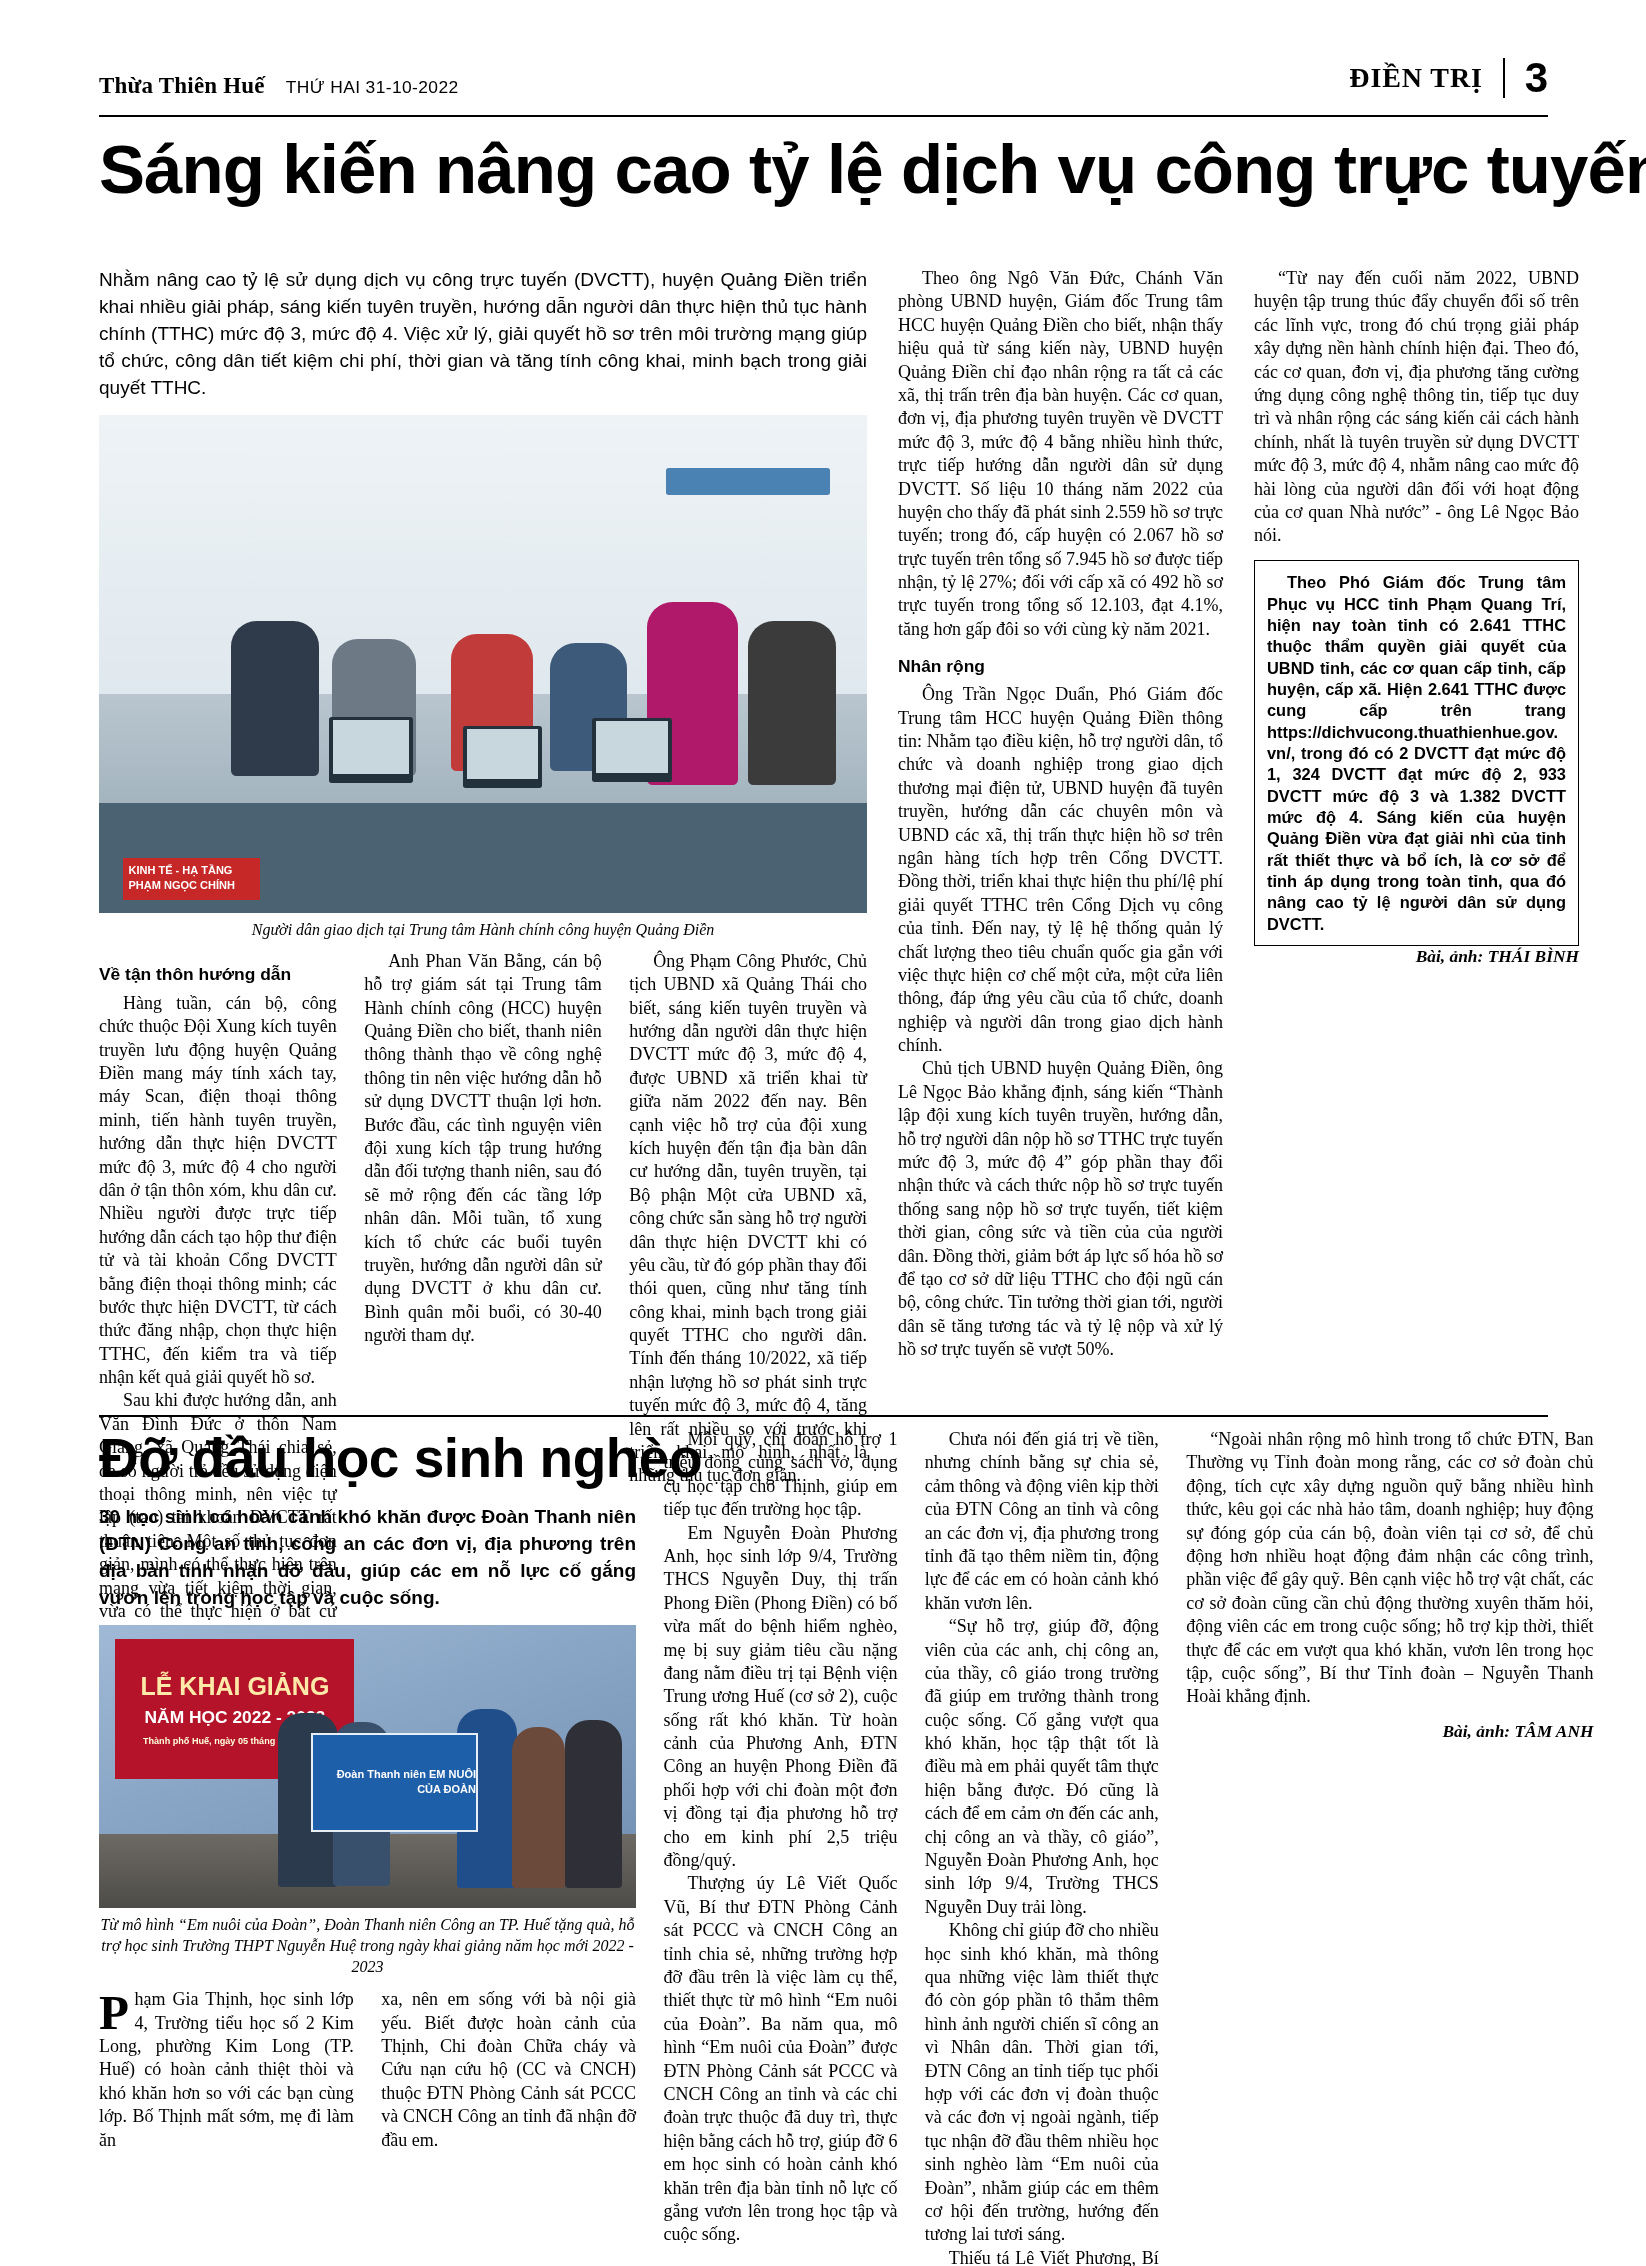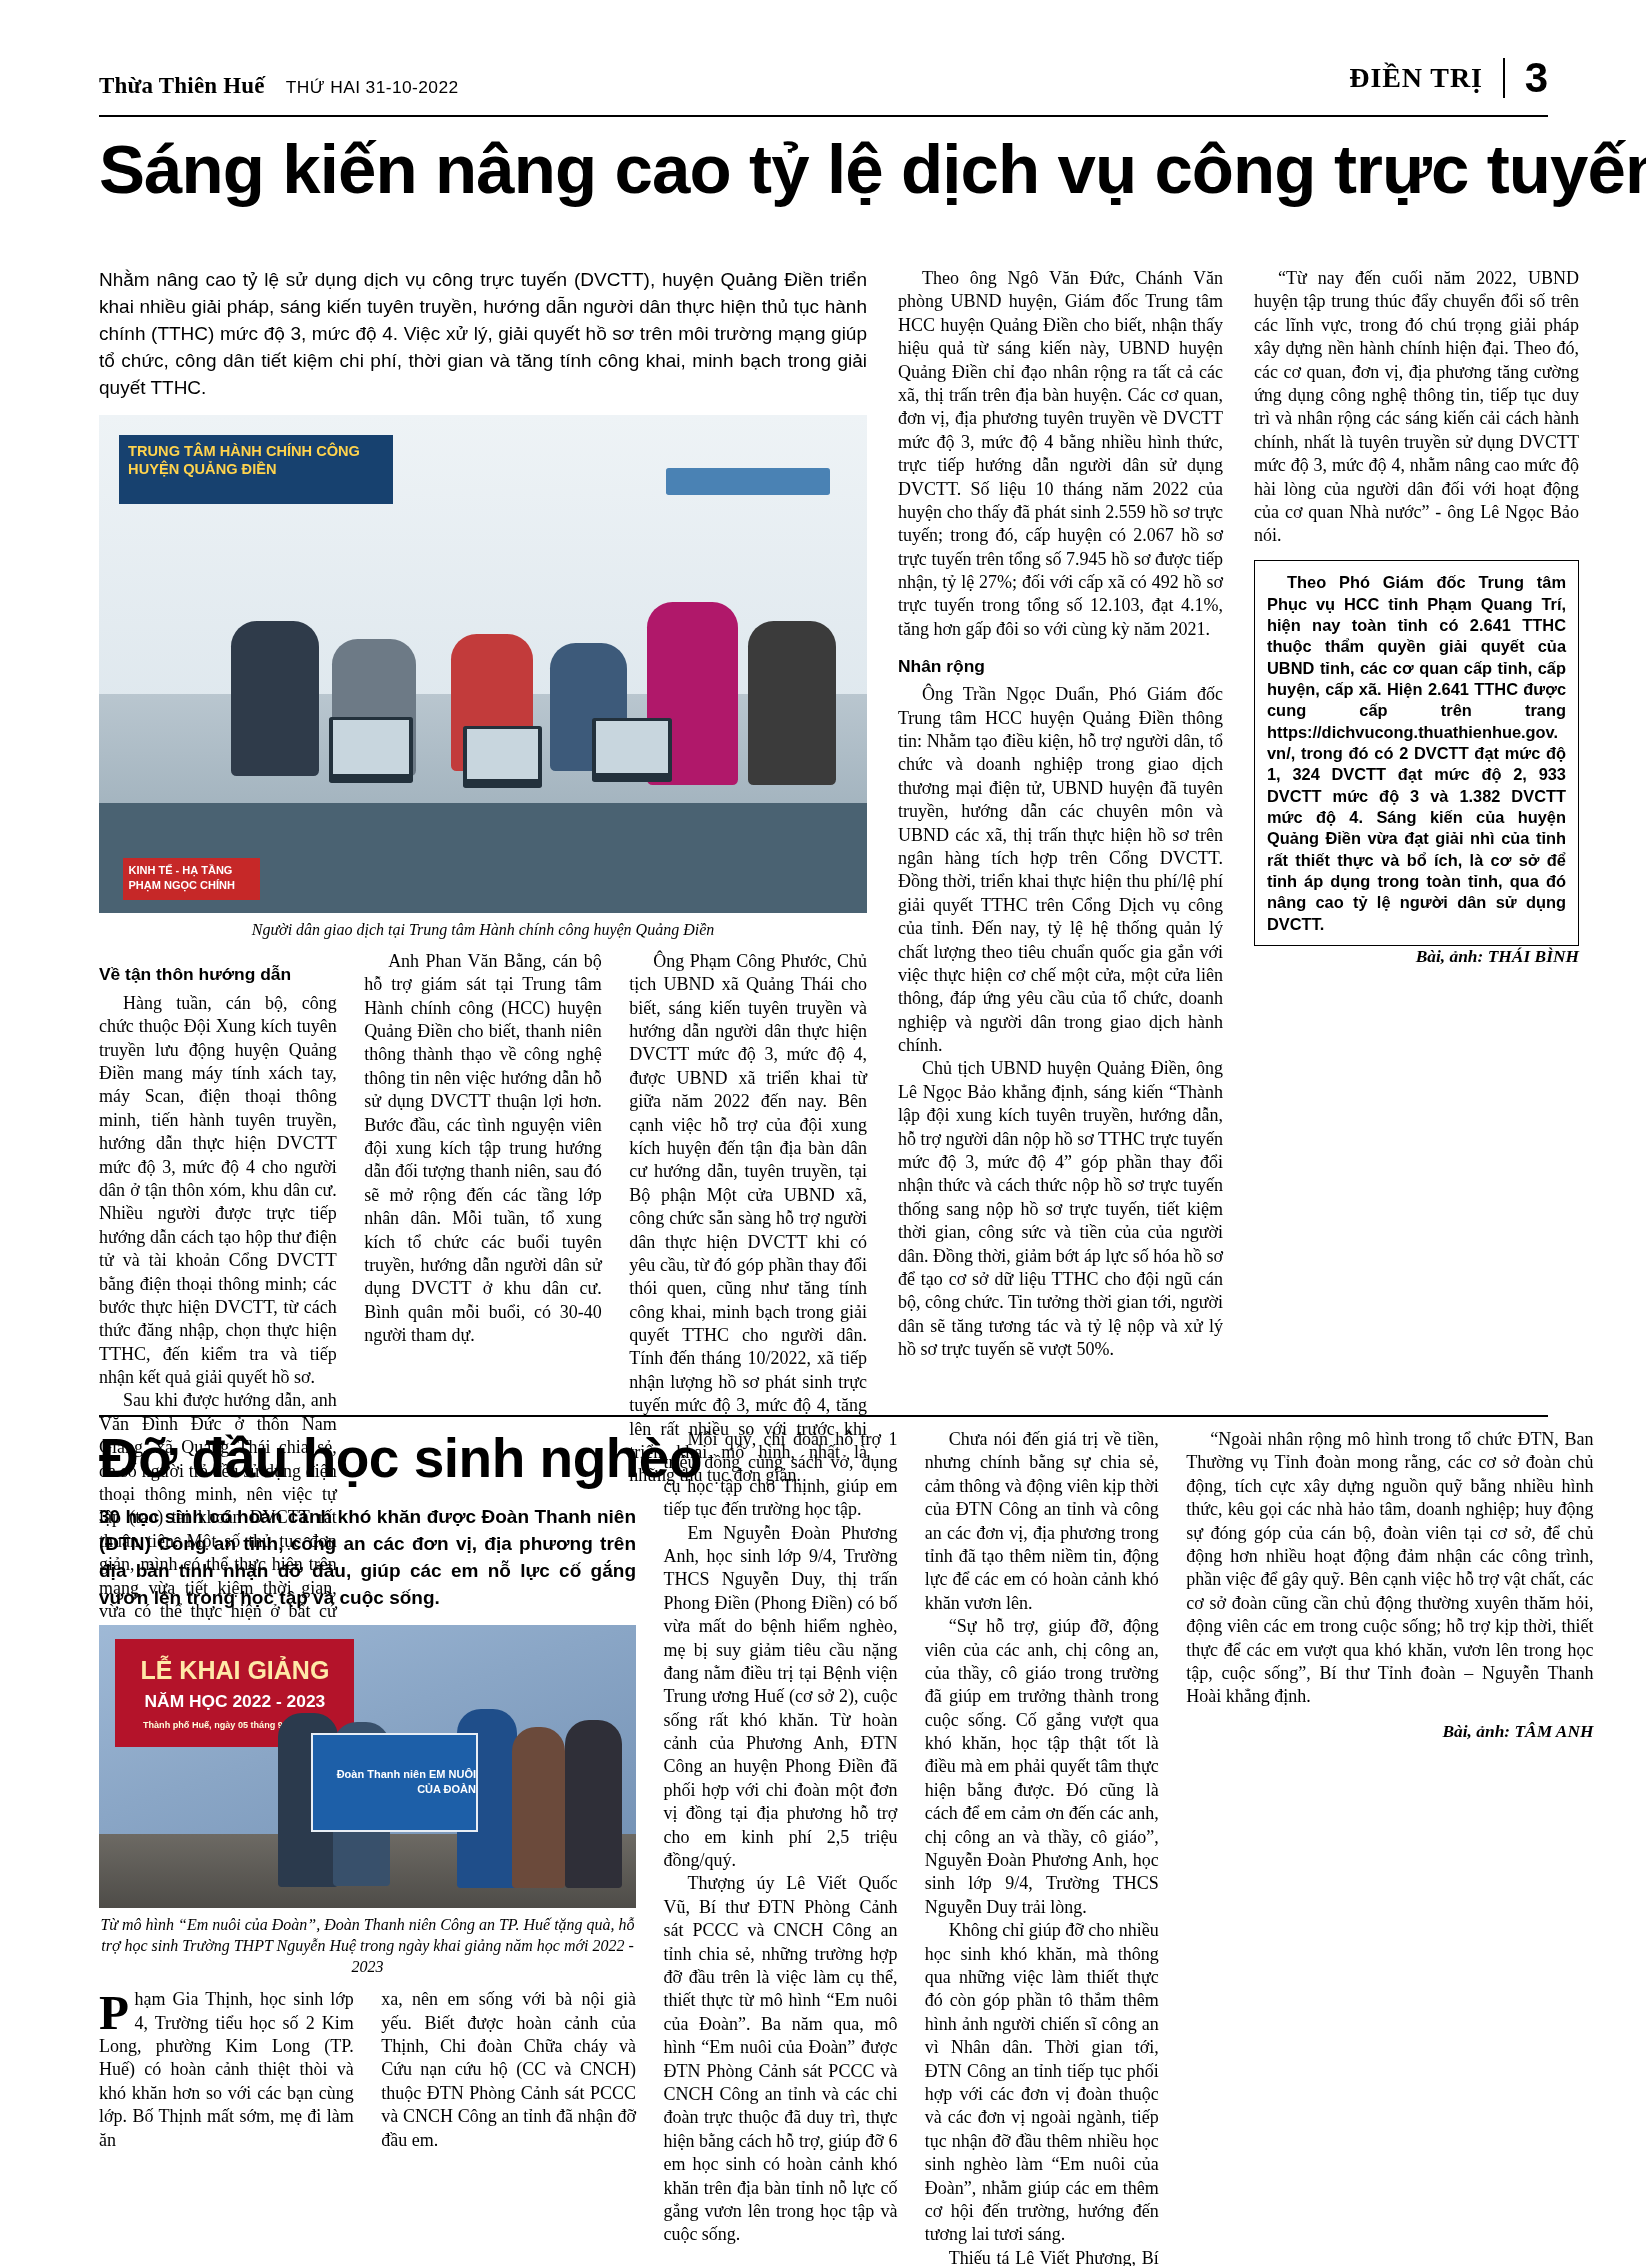"TRUNG TÂM HÀNH CHÍNH CÔNG" div.ph-banner { html: <div> <span>TRUNG TÂM HÀNH CHÍNH CÔNG</span> <span>HUYỆN QUẢNG ĐIỀN</span> </div> -> none }
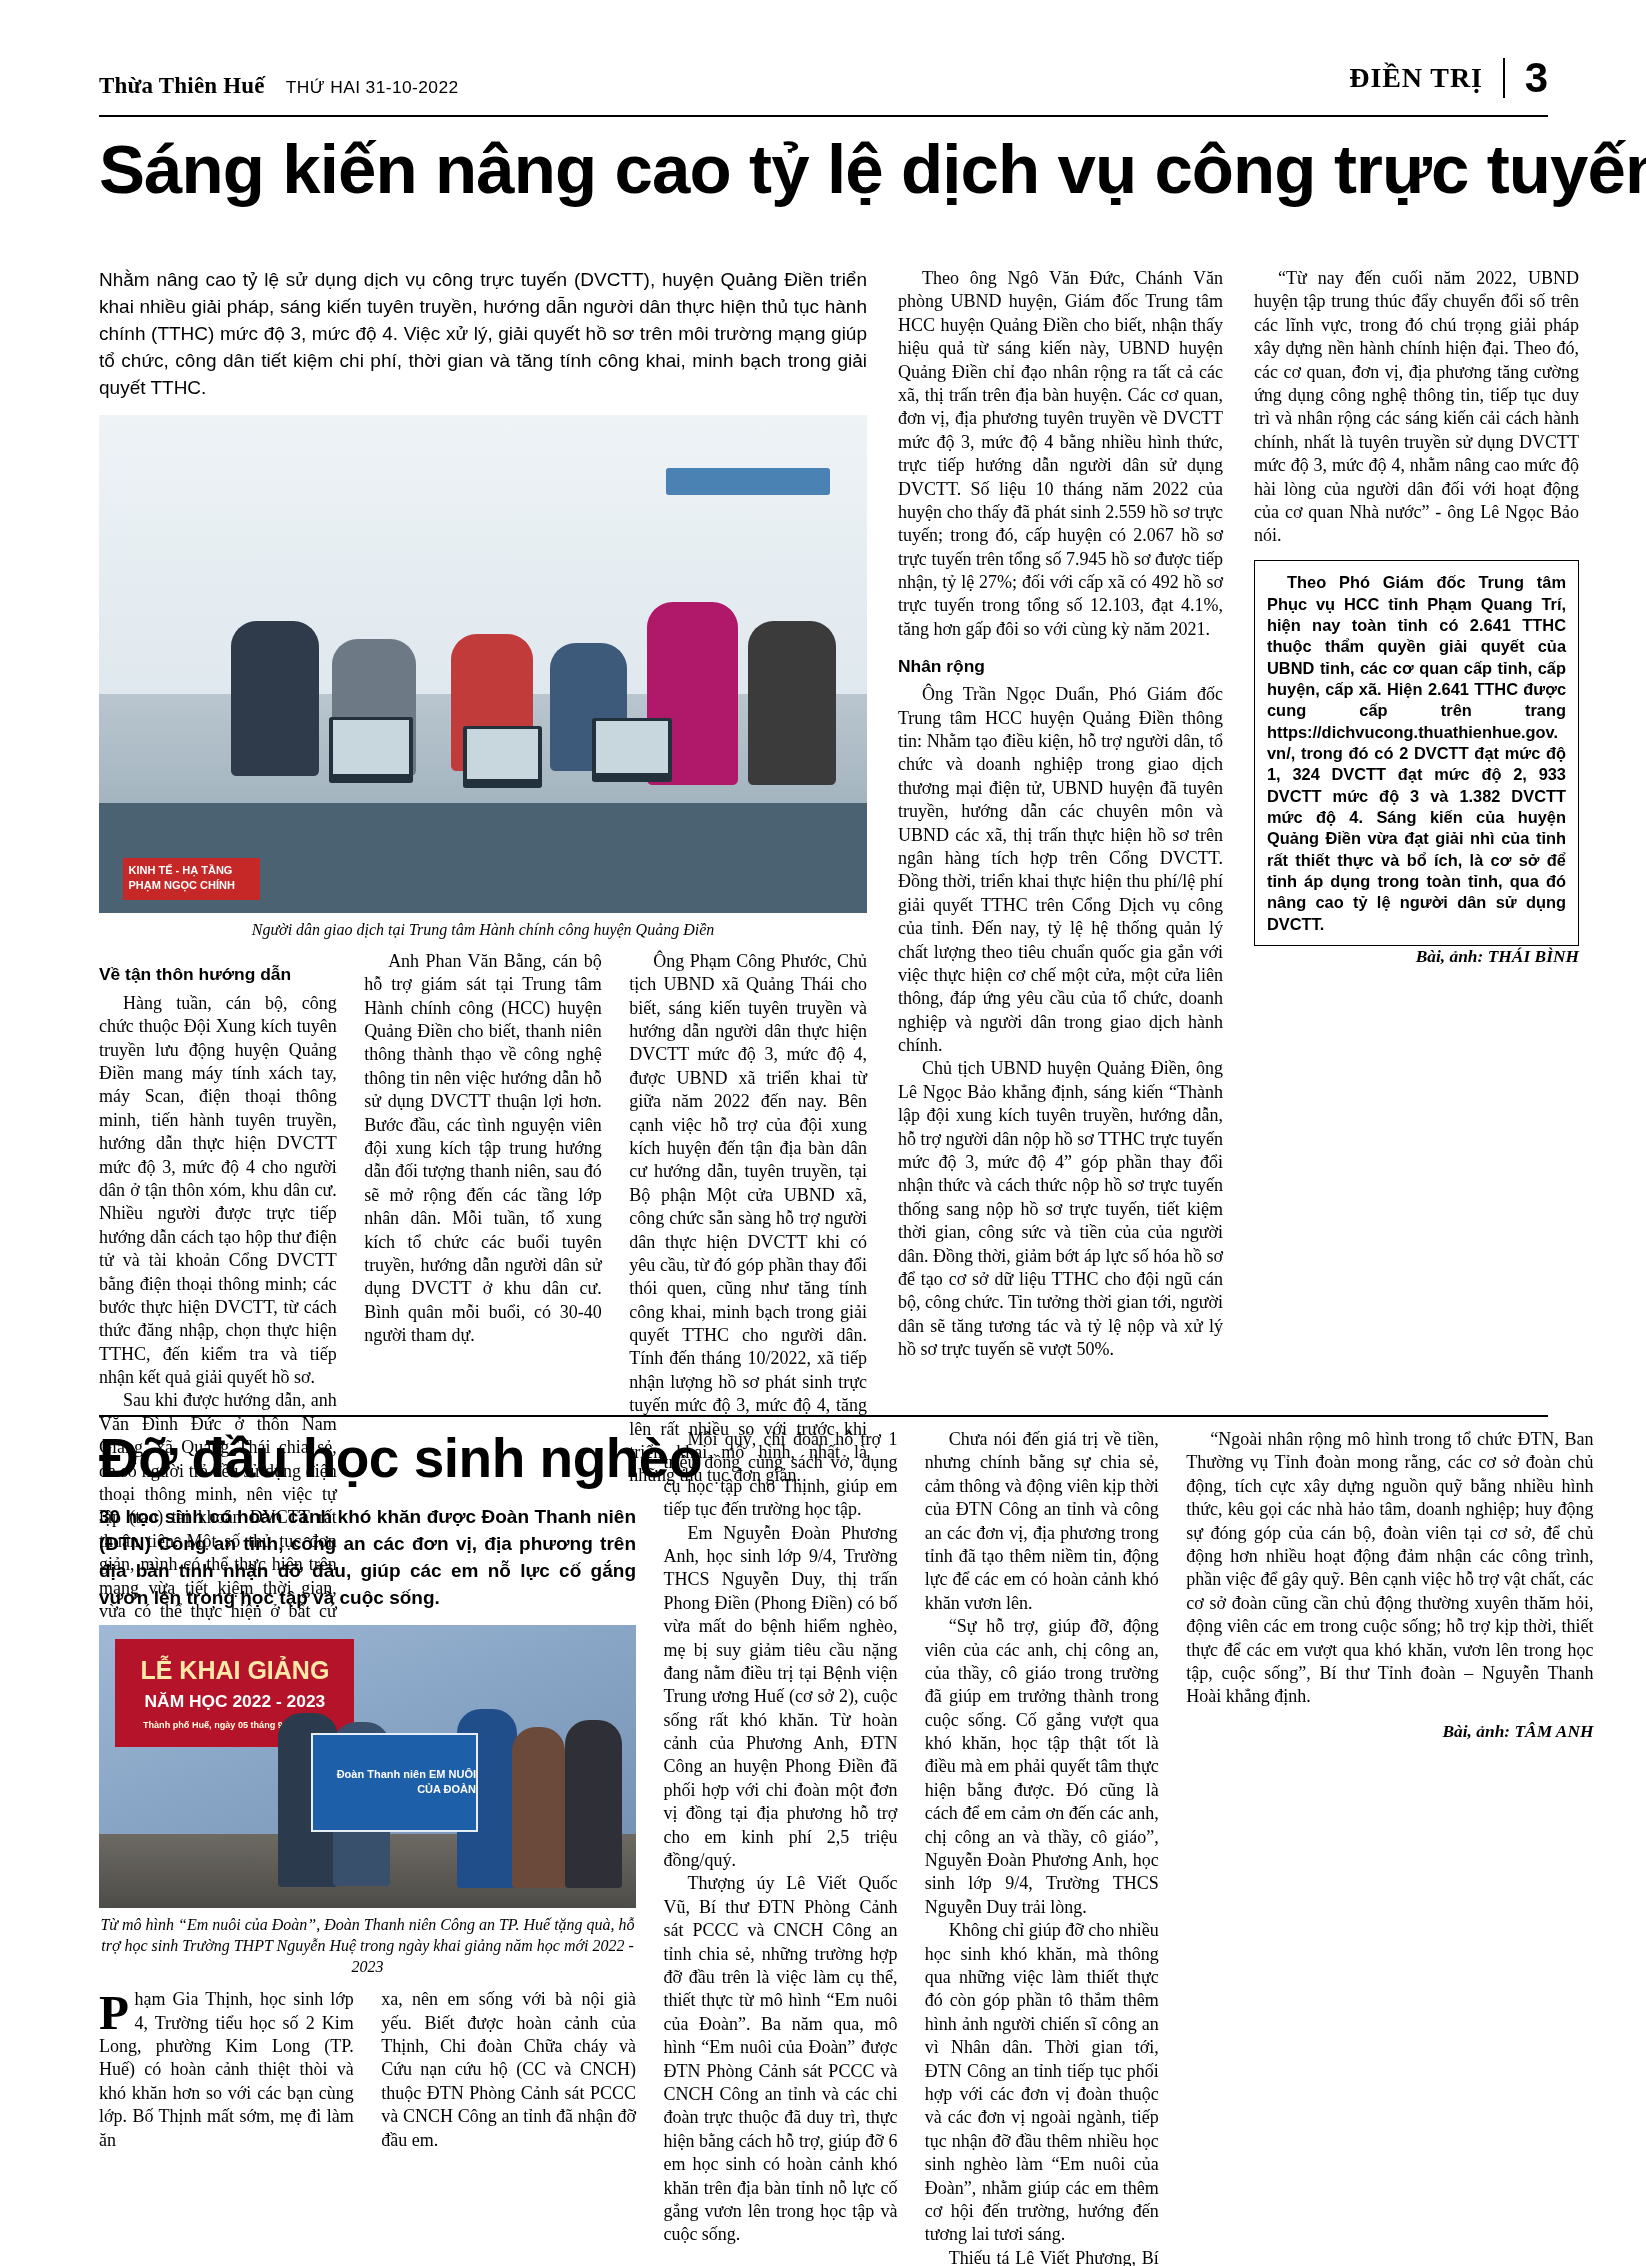"LỄ KHAI GIẢNG" .p2-banner { height: 108px -> 140px }
